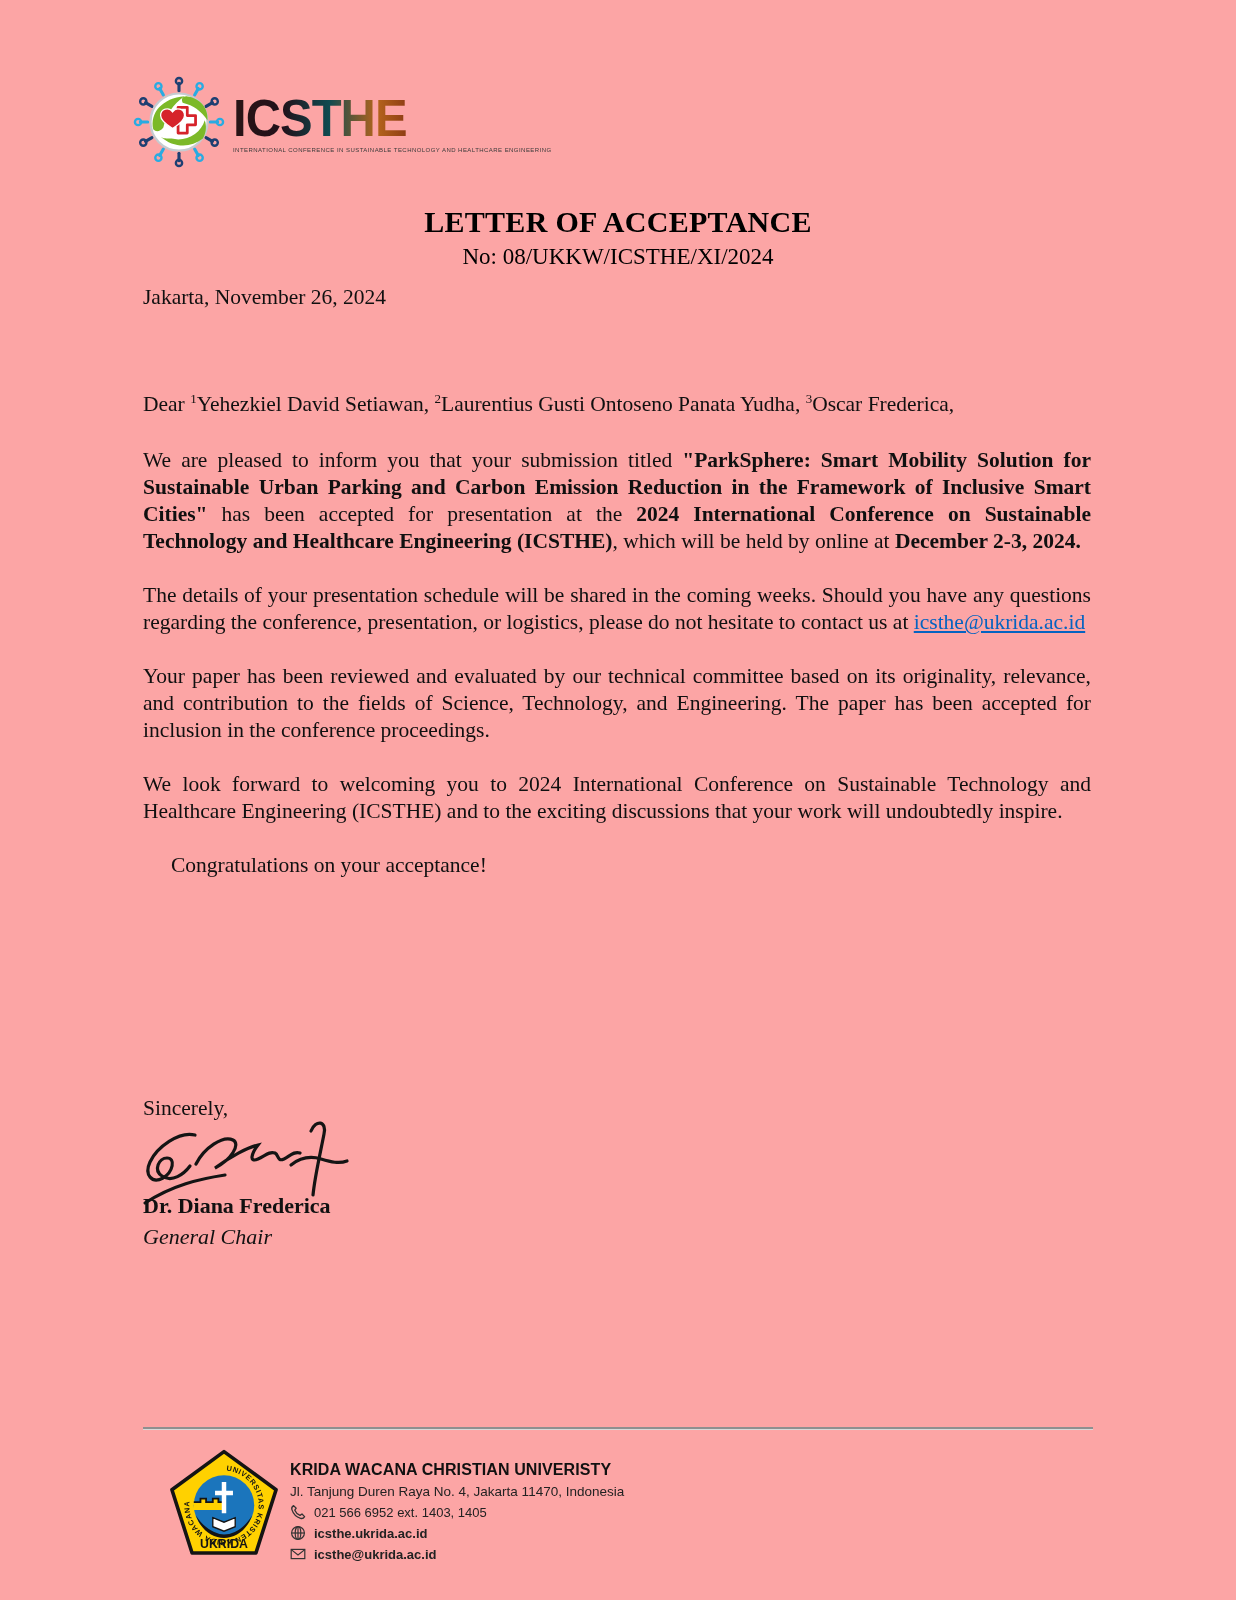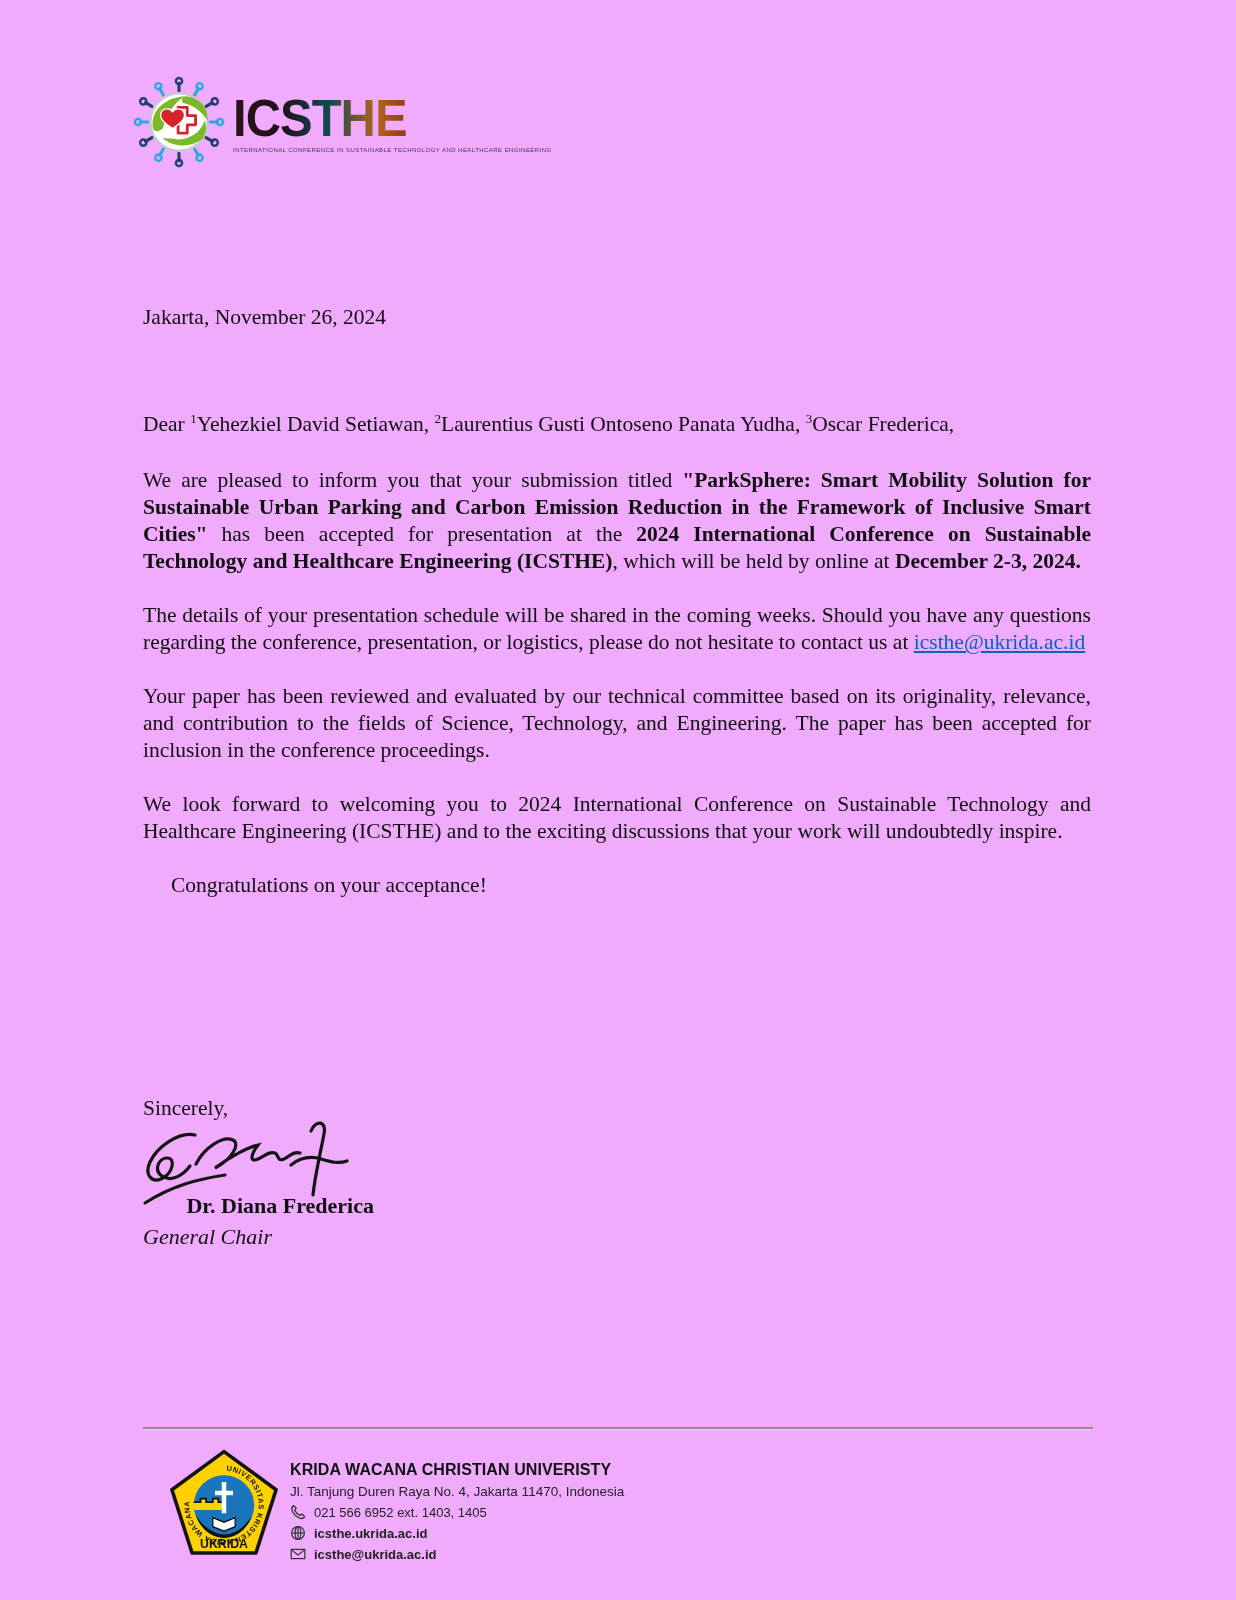"ICSTHE" .page { background: #f0abfc -> #fca5a5 }
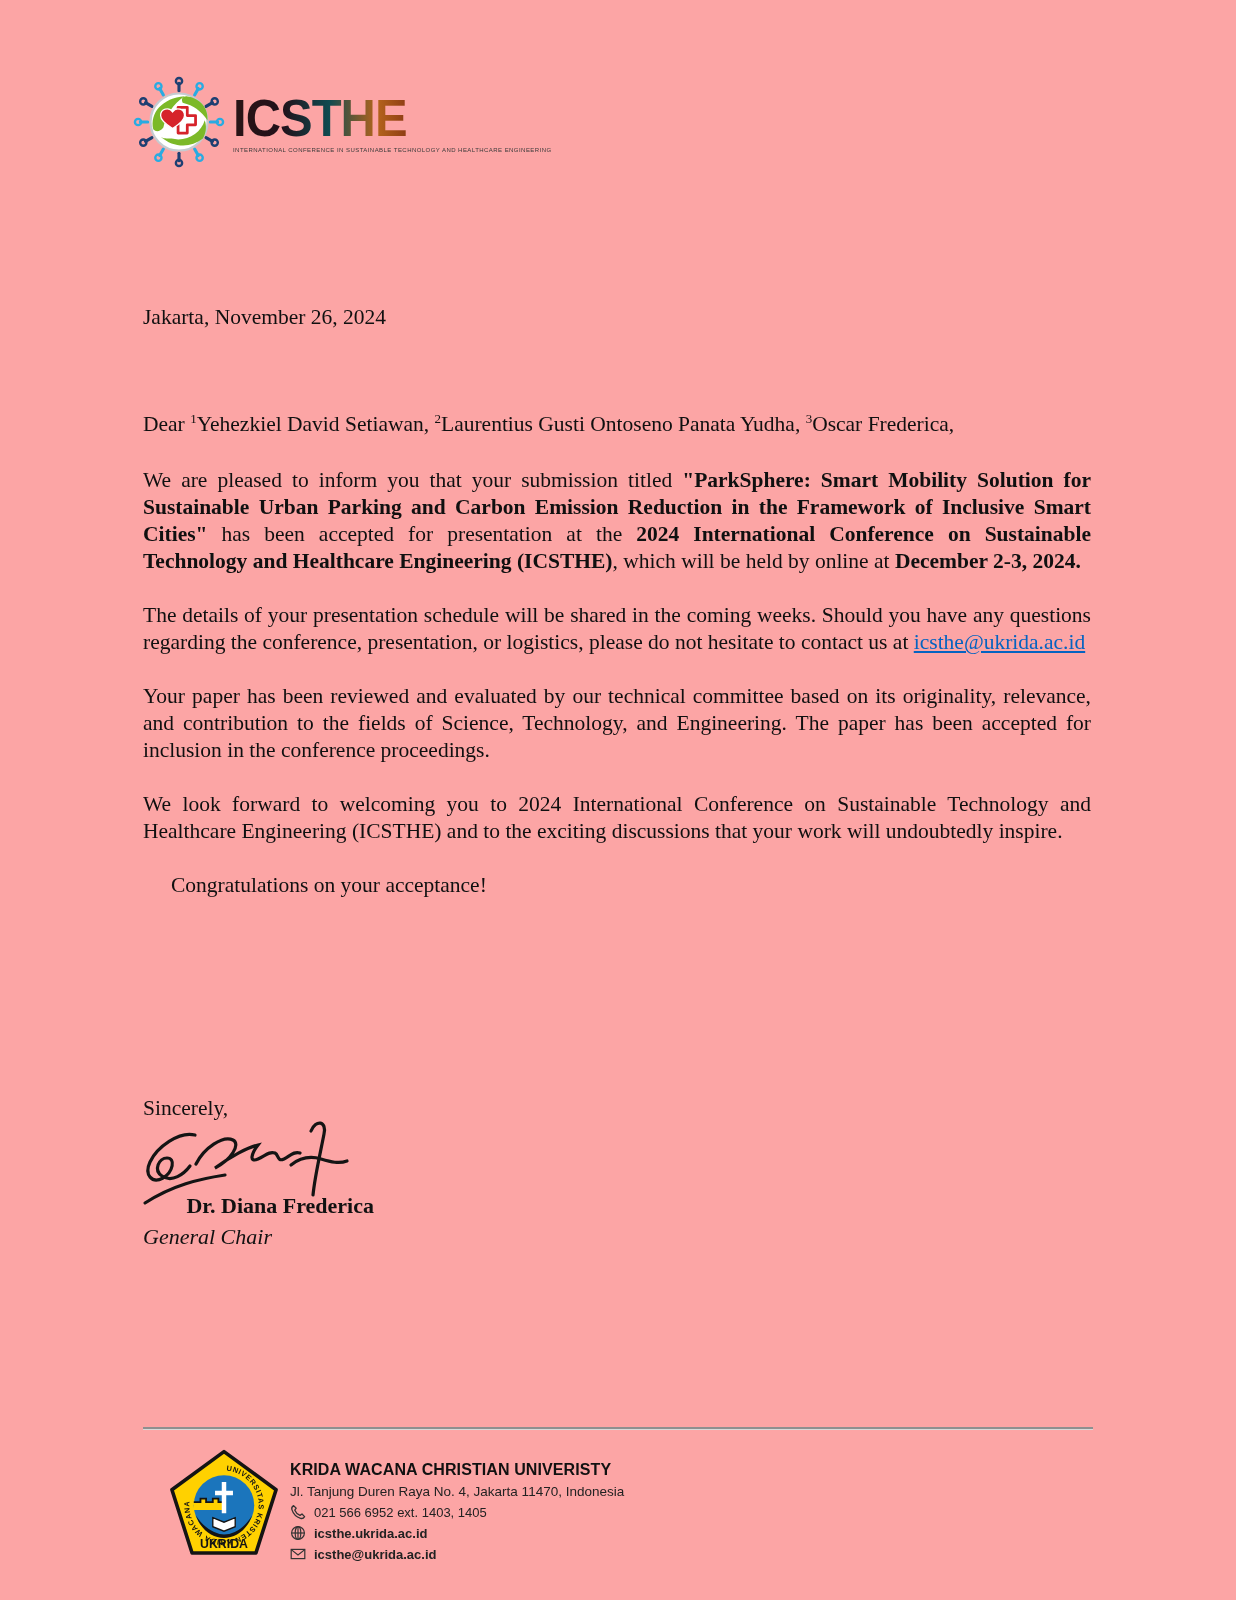"LETTER OF ACCEPTANCE" div.title-block { html: none -> <div> <div>LETTER OF ACCEPTANCE</div> <div>No: 08/UKKW/ICSTHE/XI/2024</div> </div> }
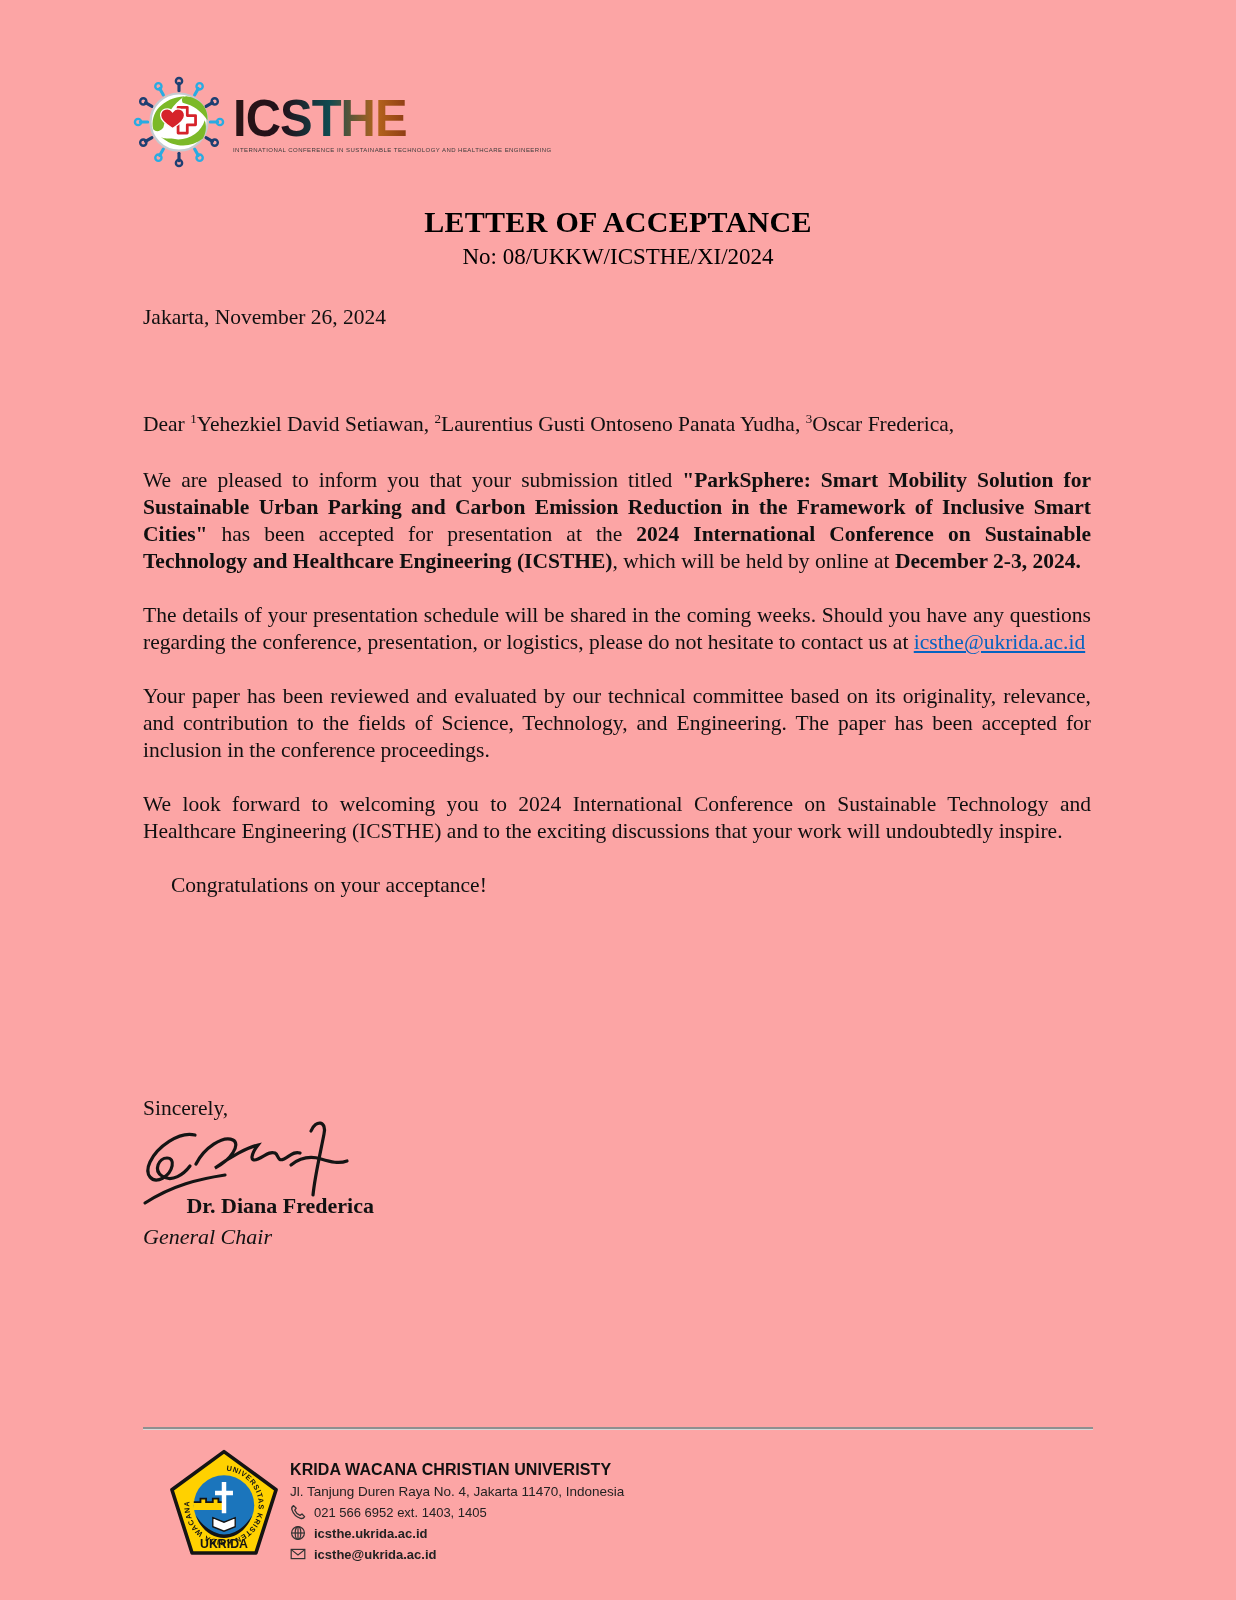"Jakarta, November 26, 2024" .letter-body { top: 304px -> 284px }
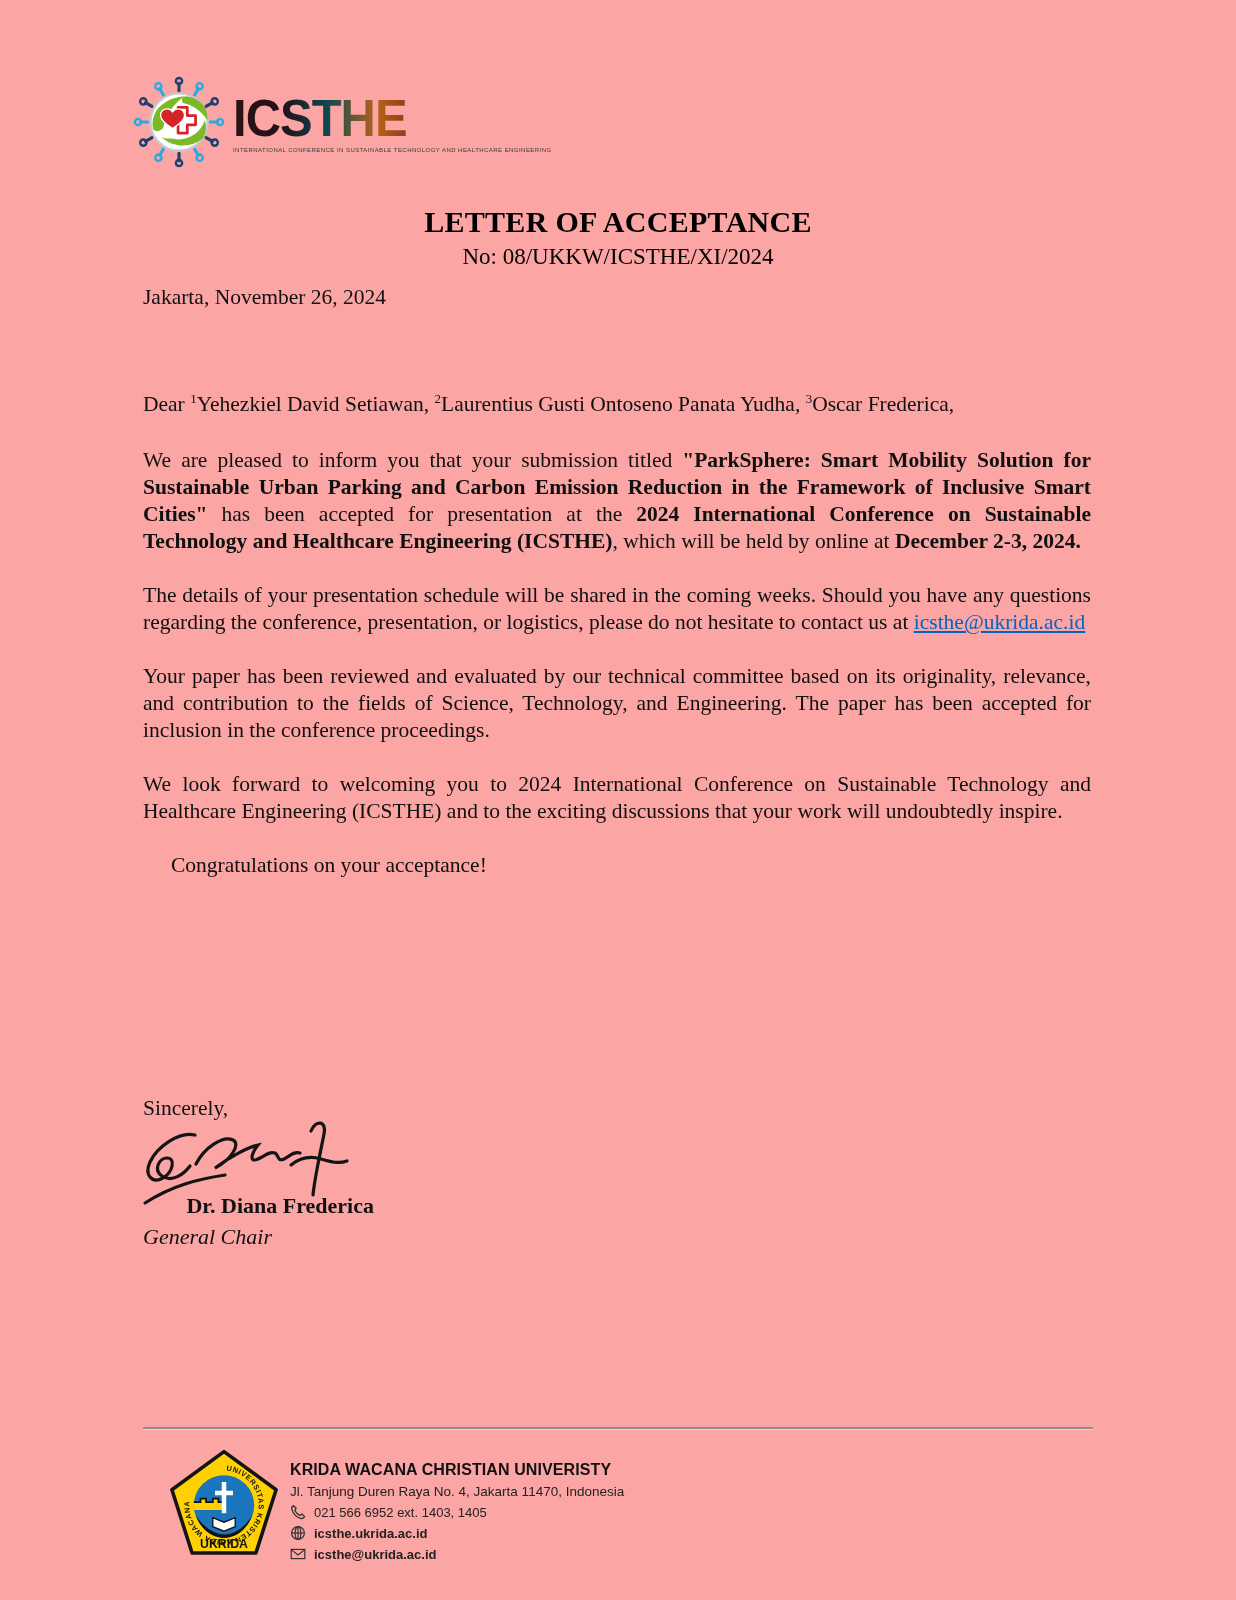"Dr. Diana Frederica" .signer-name { text-align: right -> none }
